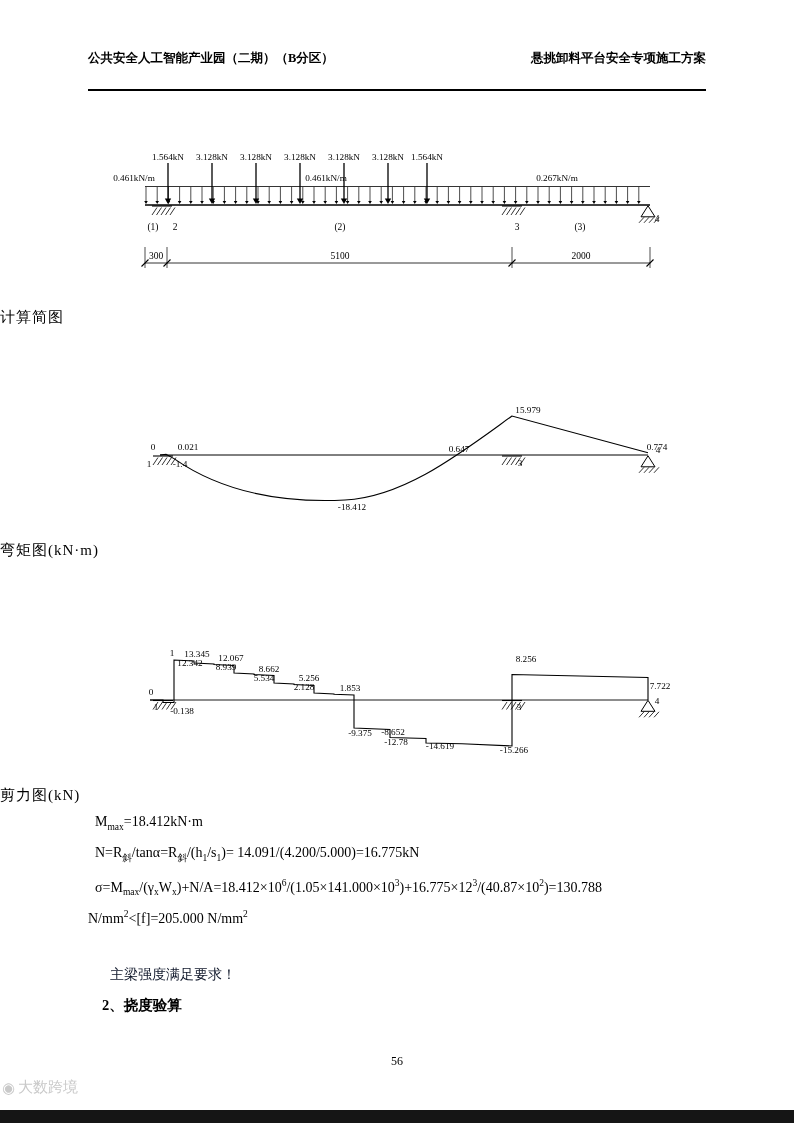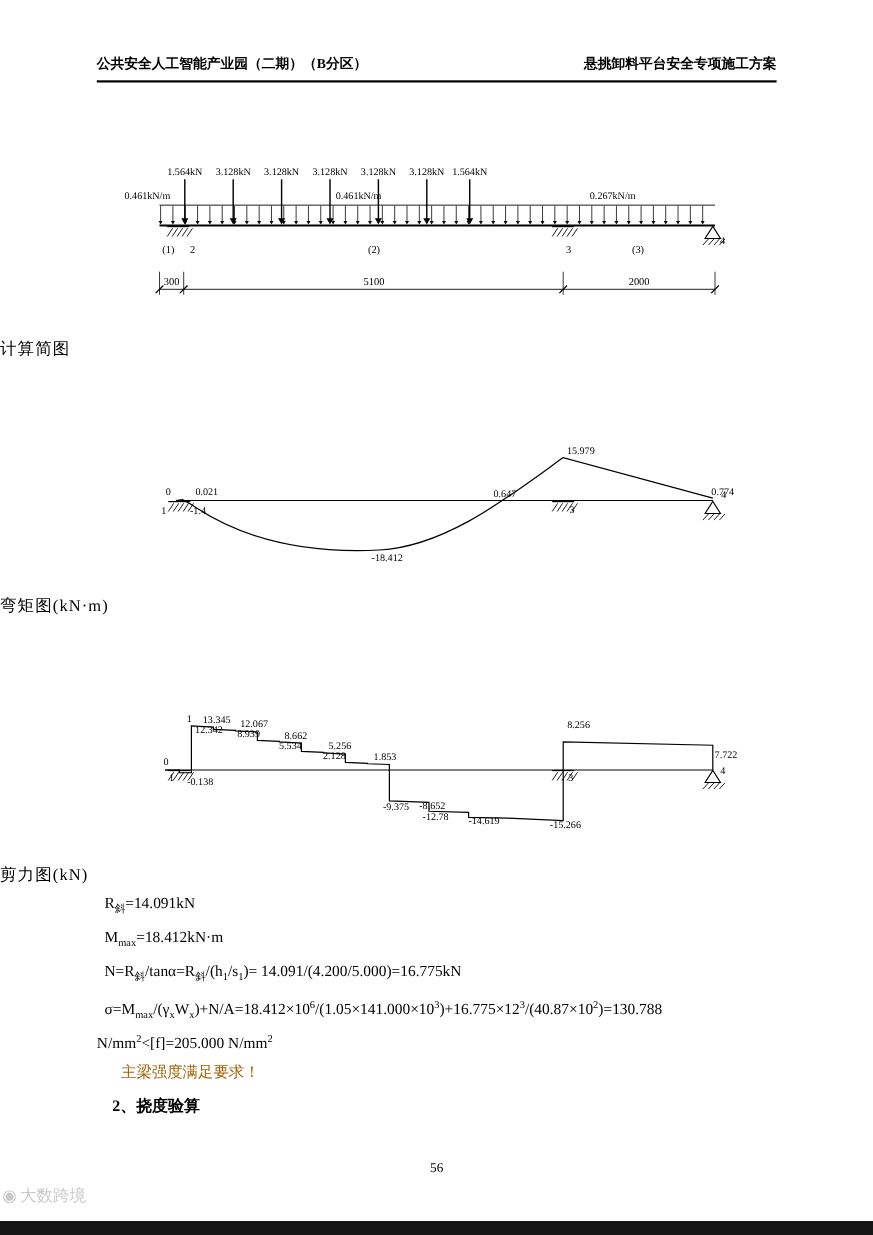"公共安全人工智能产业园（二期）（B分区）" .header { padding-bottom: 6px -> 22px }
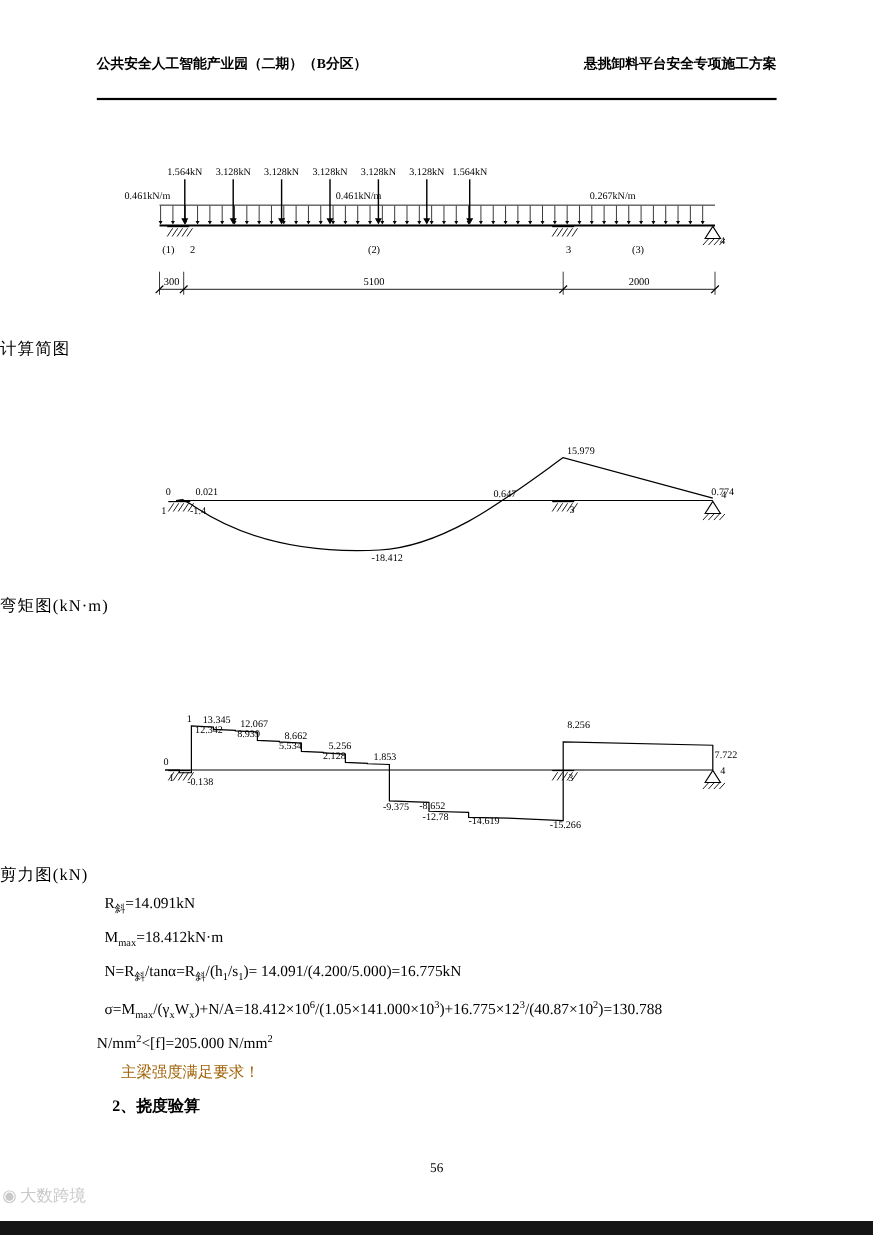"R斜=14.091kN" div.calc-line { html: <div><span>R</span><sub>斜</sub><span>=14.091kN</span></div> -> none }
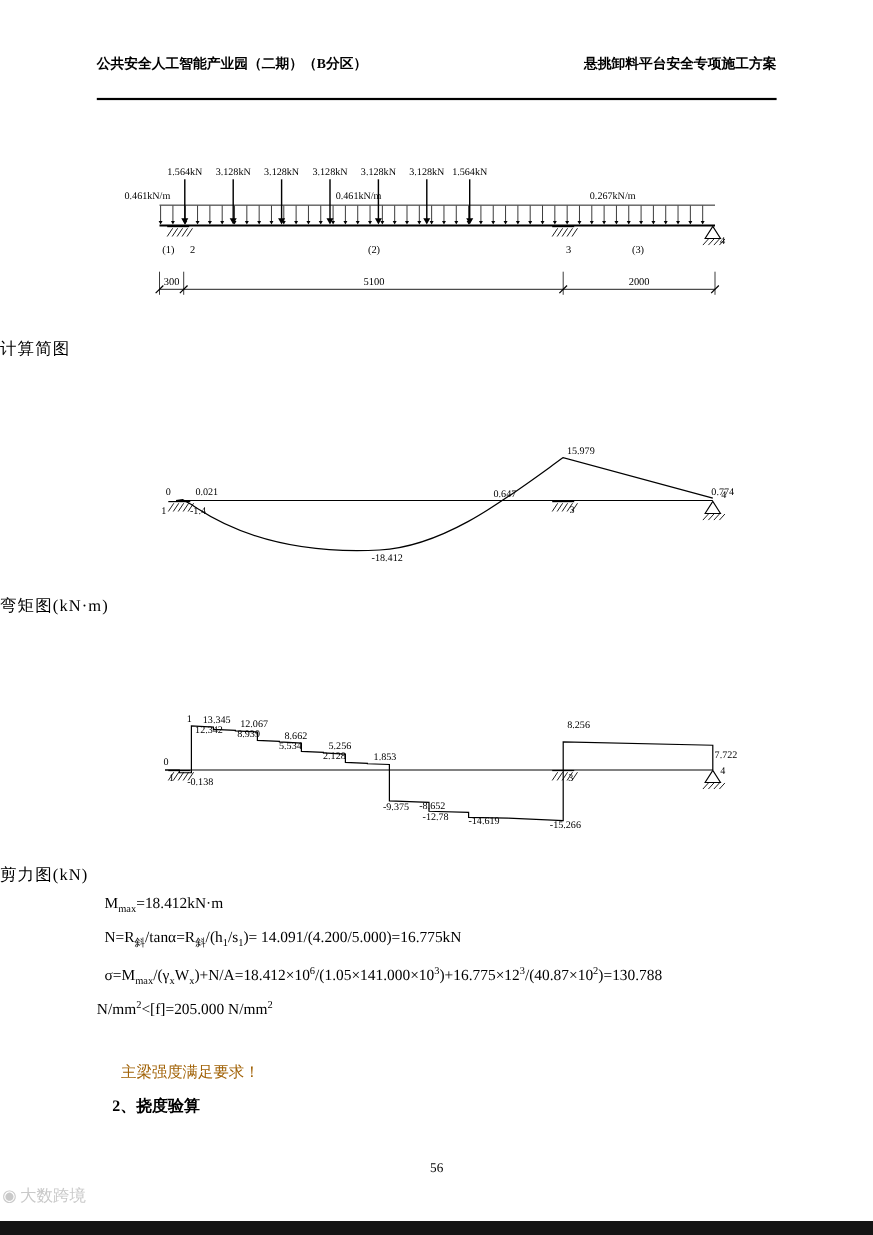"主梁强度满足要求！" div.conclusion { color: #a16207 -> #0f172a }
